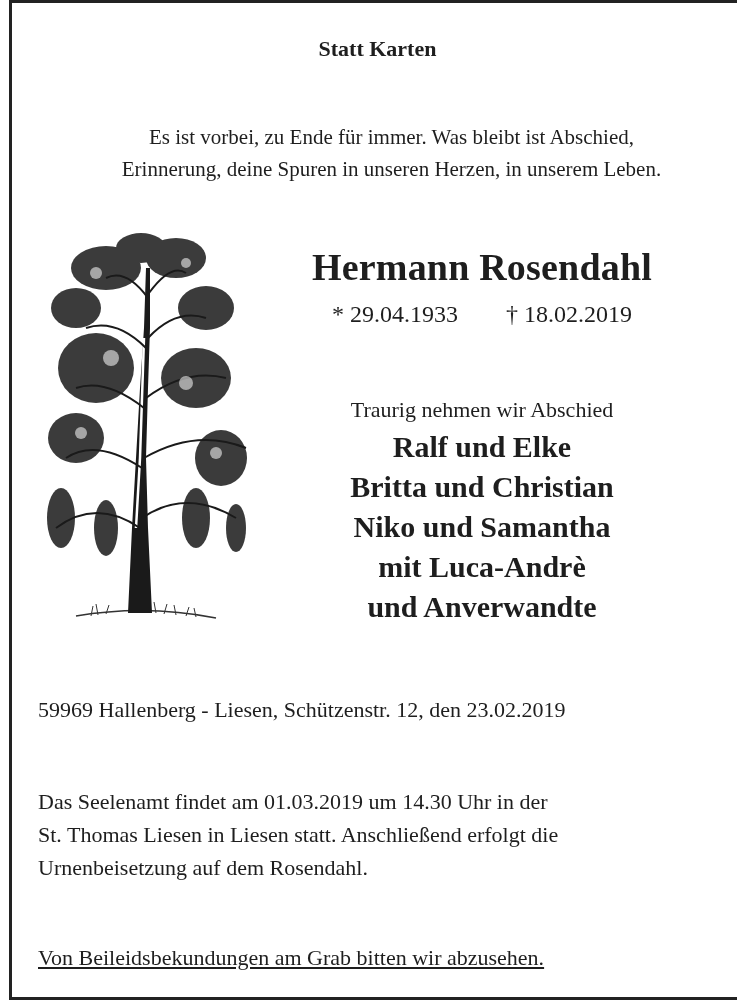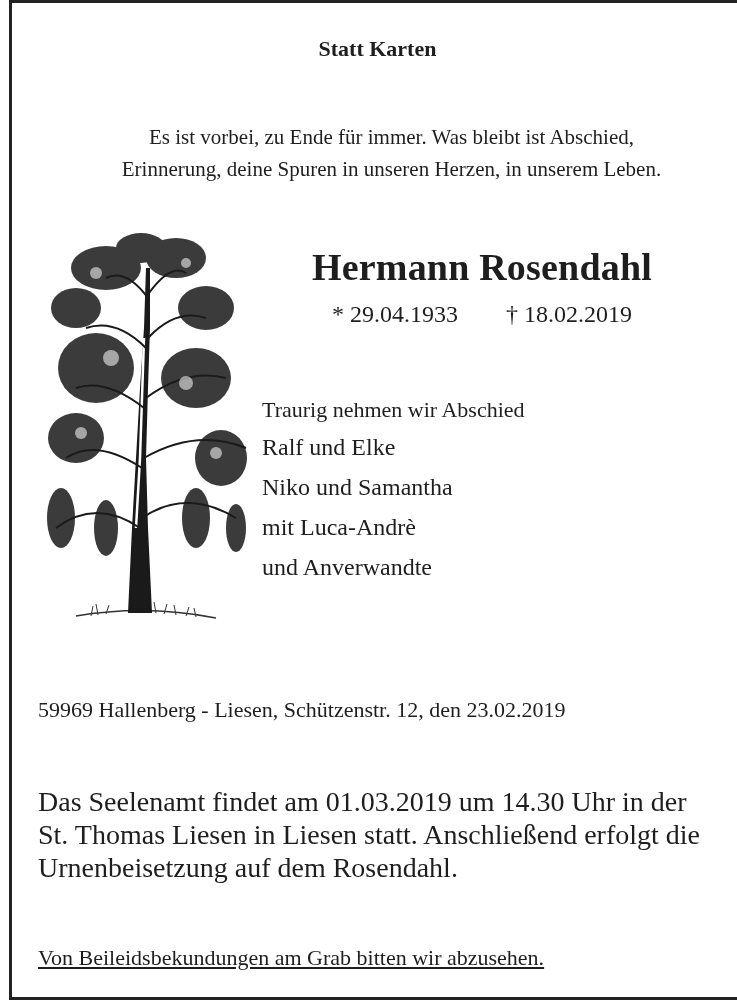"Traurig nehmen wir Abschied" .mourners { text-align: none -> center }
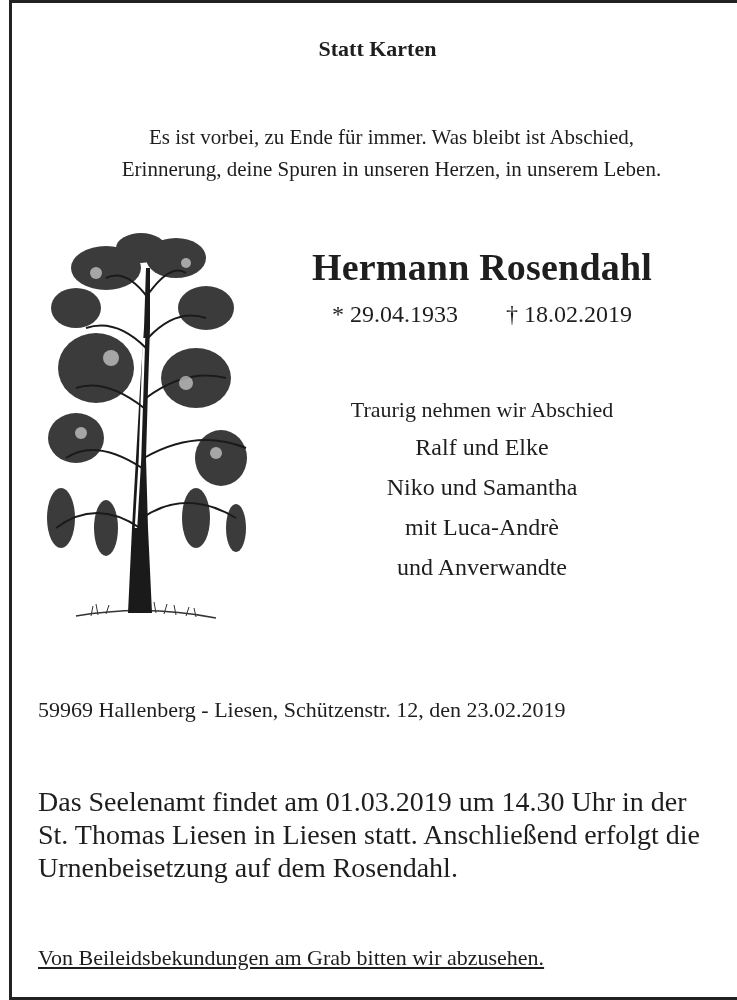"Ralf und Elke" .mourn-names div { font-size: 24px -> 30px; font-weight: normal -> bold }
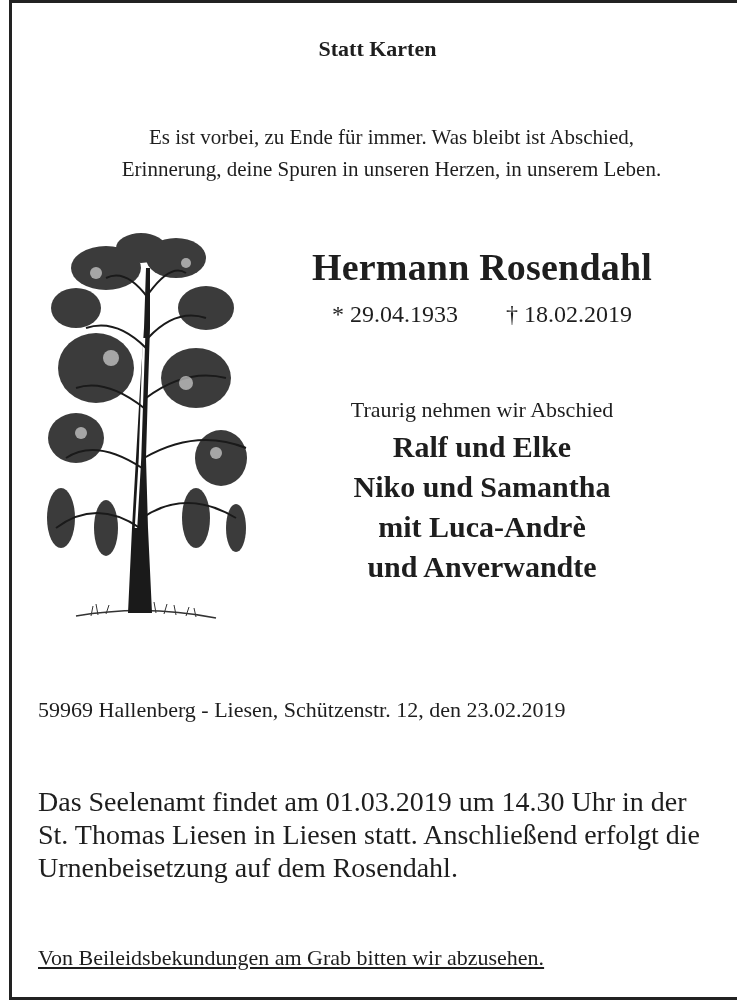"Britta und Christian" div { html: none -> <div>Britta und Christian</div> }
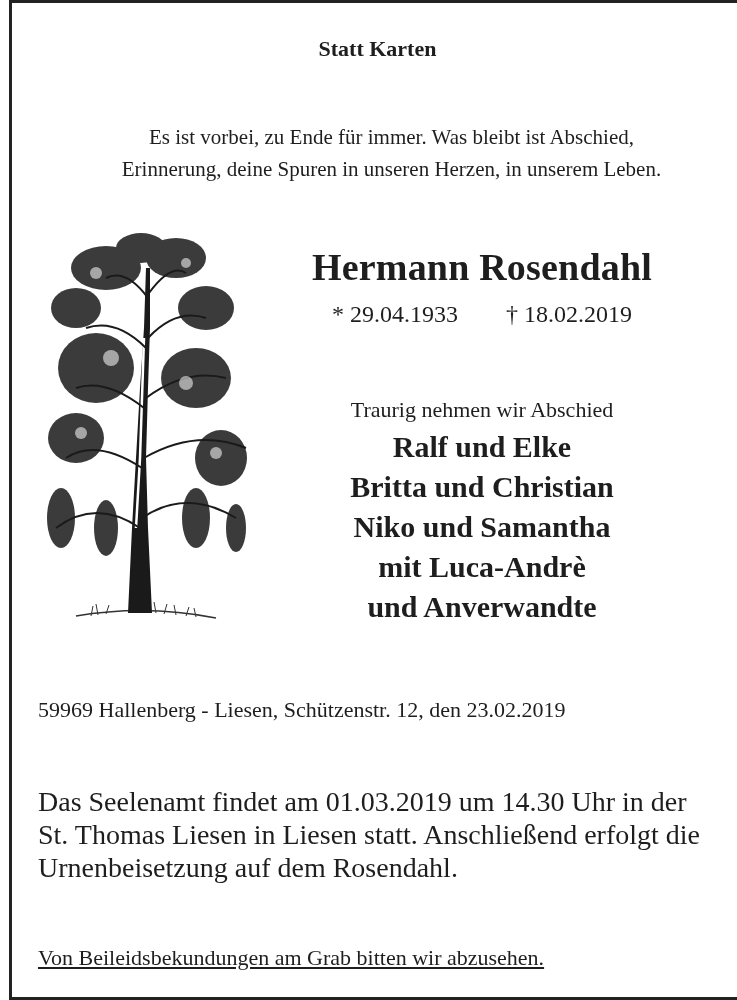"Das Seelenamt findet am 01.03.2019" .service { font-size: 28px -> 22px }
